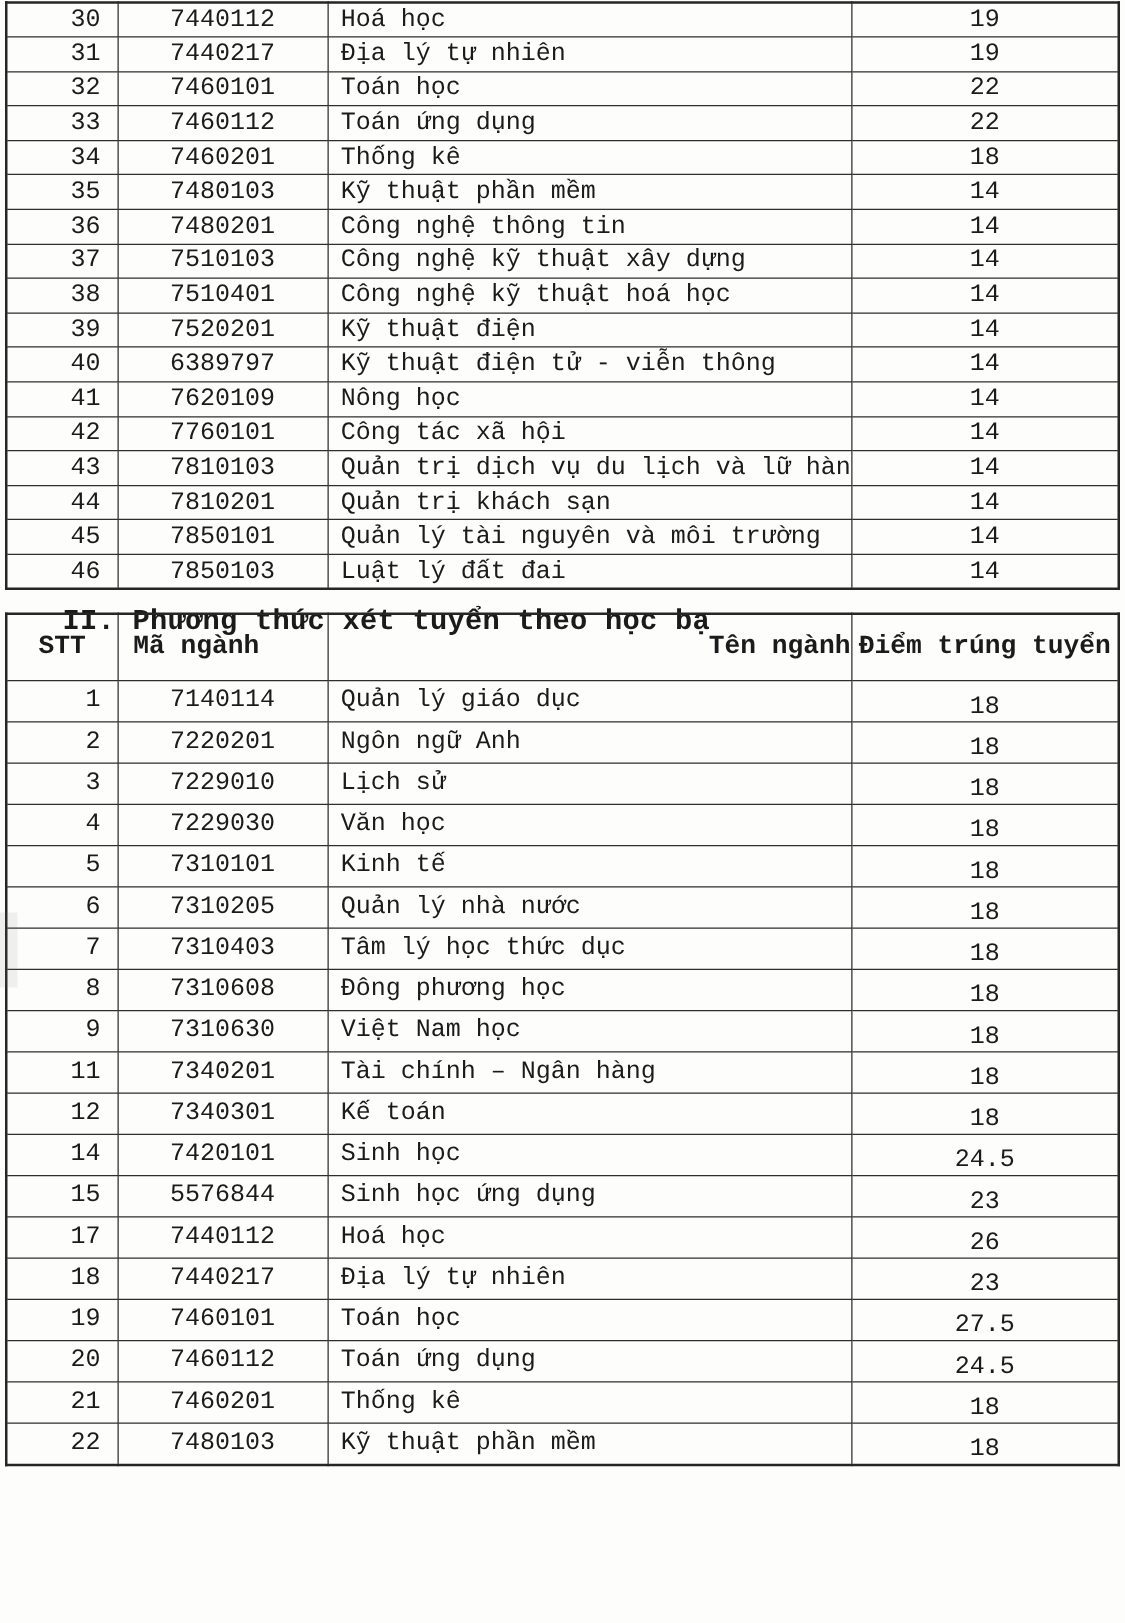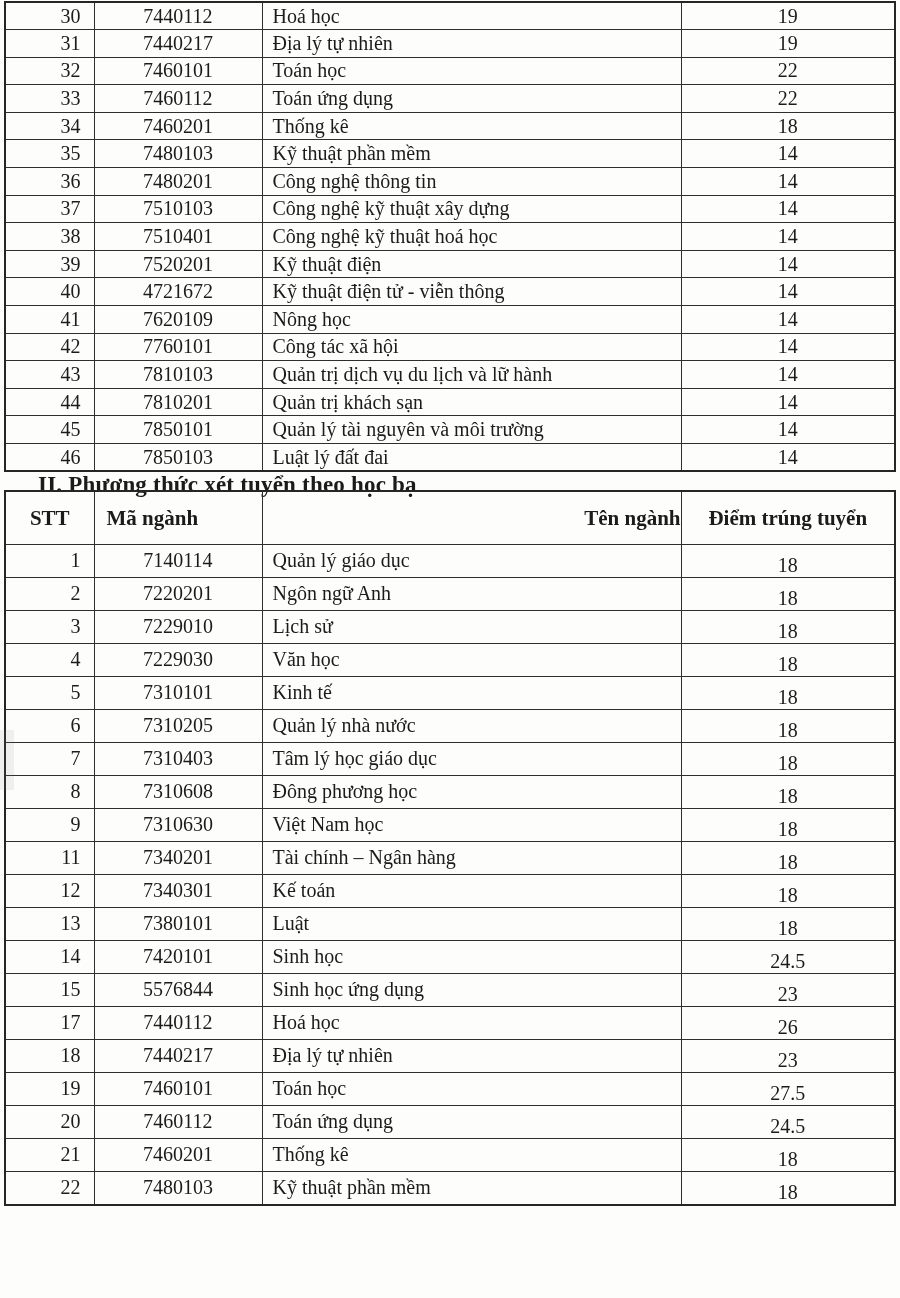"30" .page { font-family: Liberation Serif, serif -> Liberation Mono, monospace }
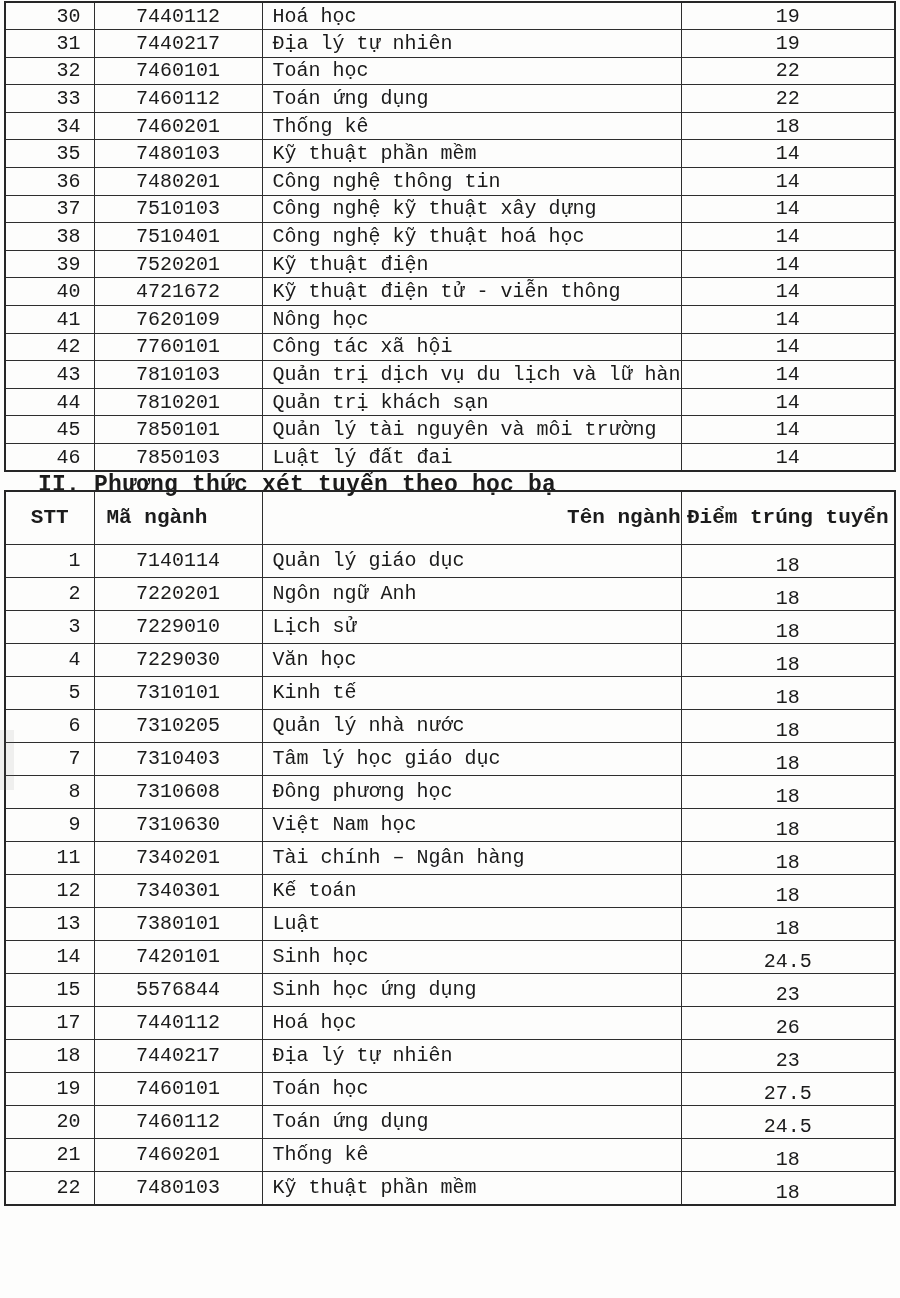"4721672" td.code { text: 4721672 -> 6389797 }
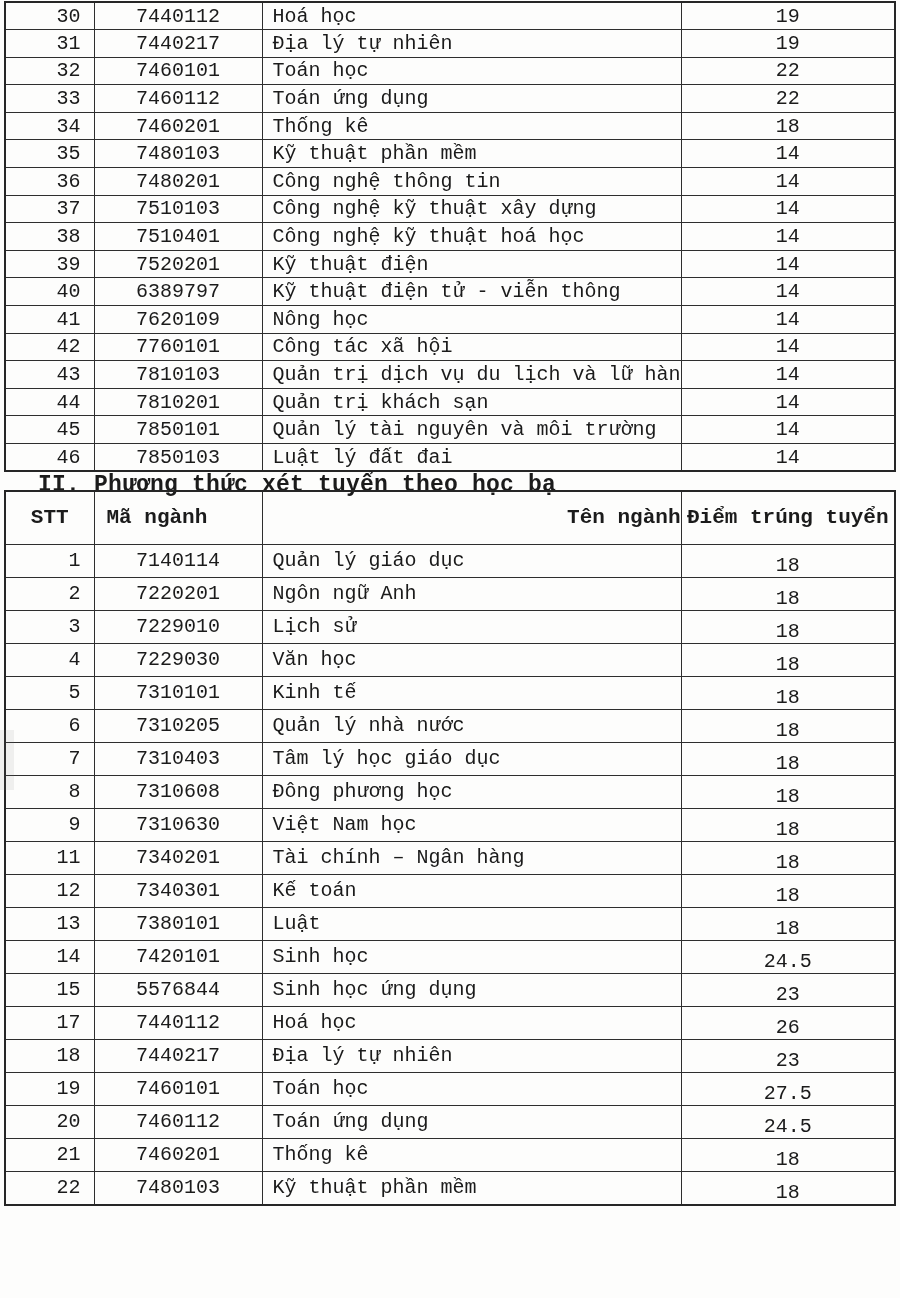"II. Phương thức xét tuyển" .heading { margin: 0 -> 12px }
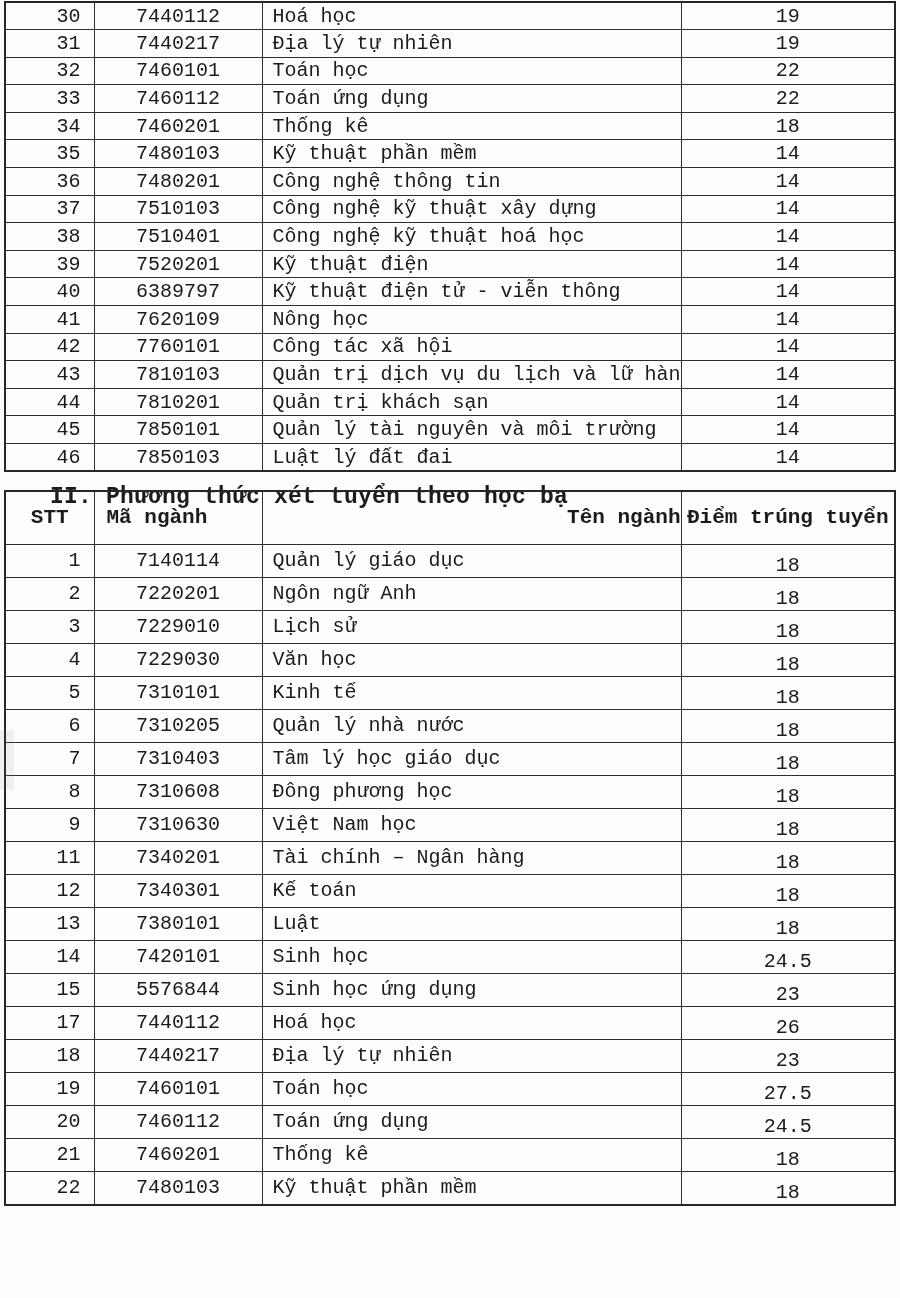"Tâm lý học giáo dục" td.name { text: giáo -> thức }
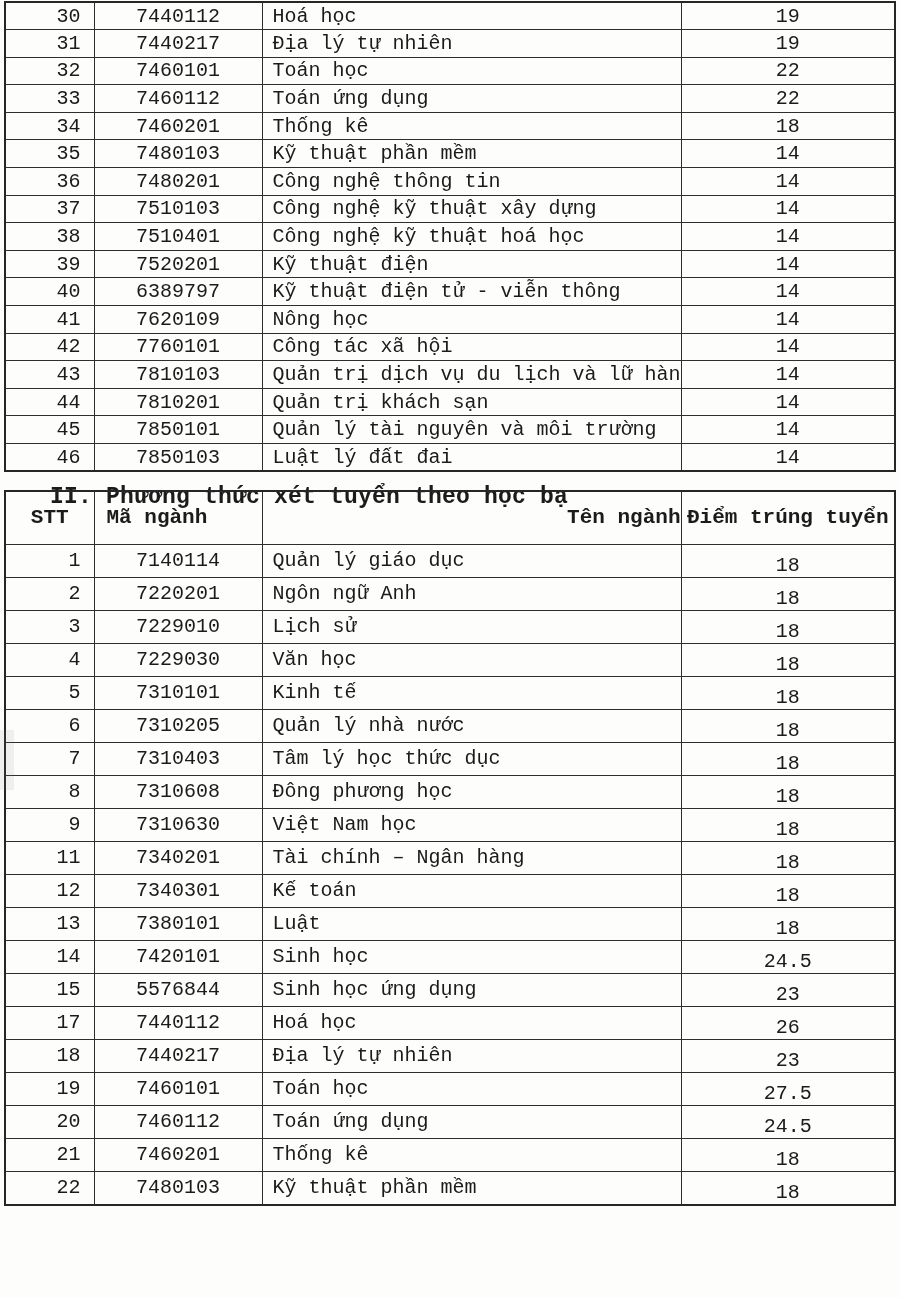"13" tr { html: <tr> <td>13</td> <td>7380101</td> <td>Luật</td> <td>18</td> </tr> -> none }
